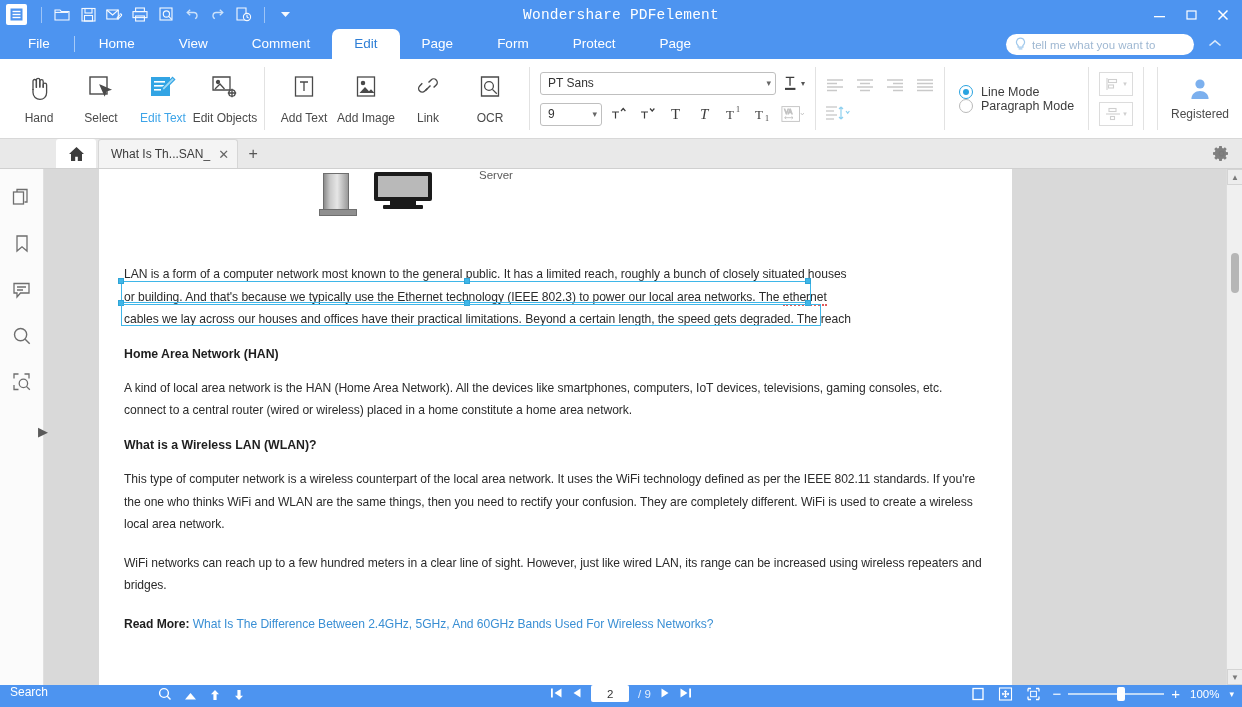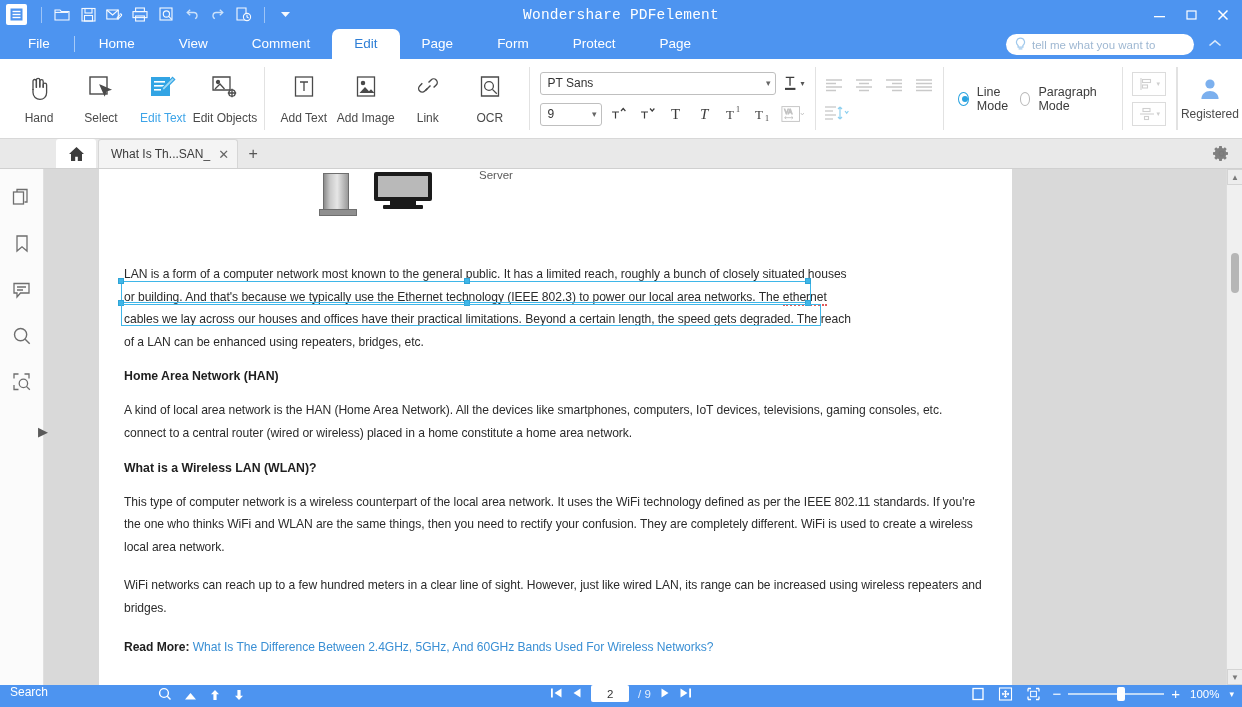"Line Mode" .modecol { flex-direction: row -> column }
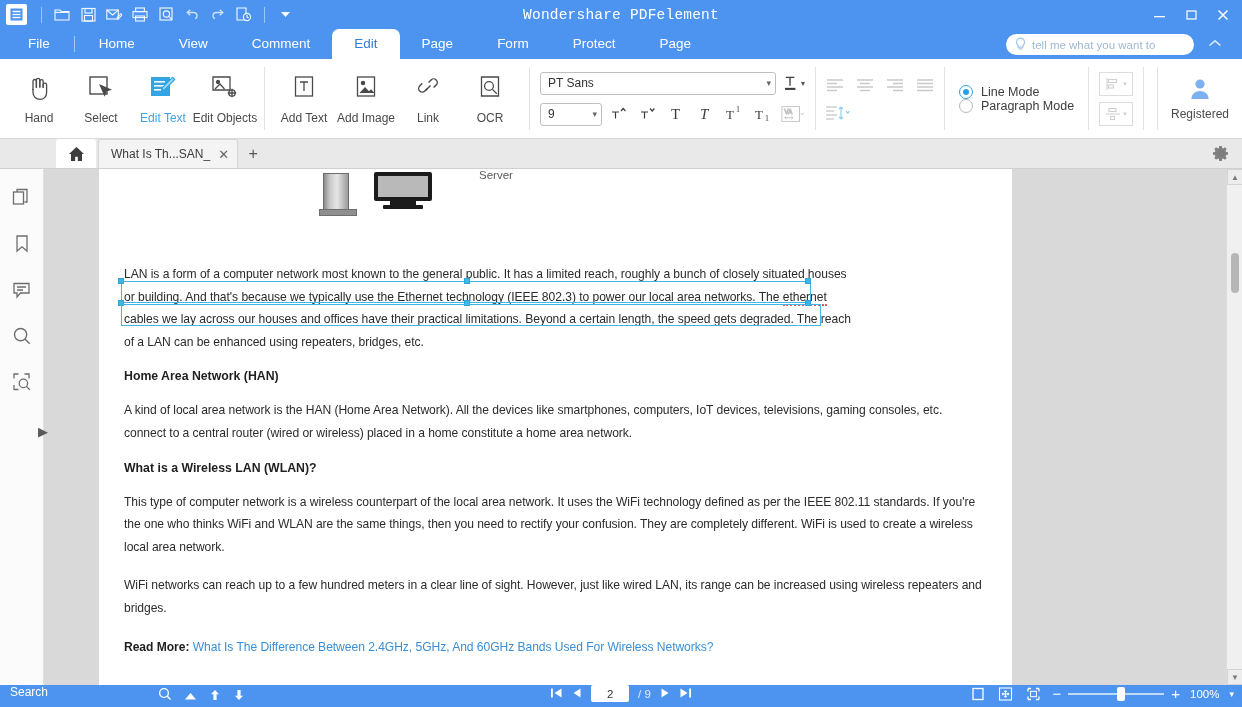"of a LAN can be" div { html: <div>of a LAN can be enhanced using repeaters, bridges, etc.</div> -> none }
